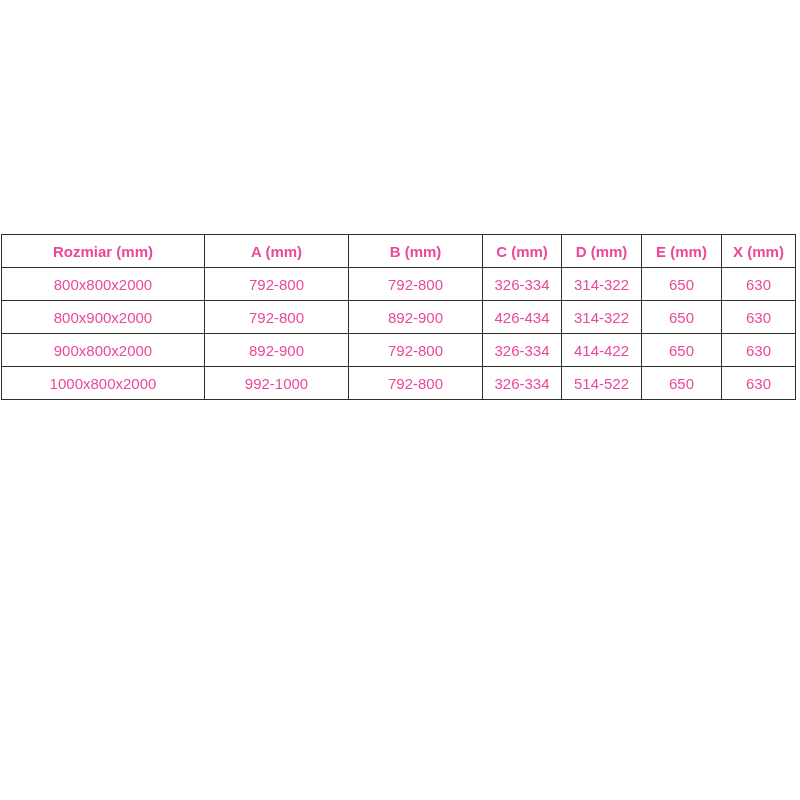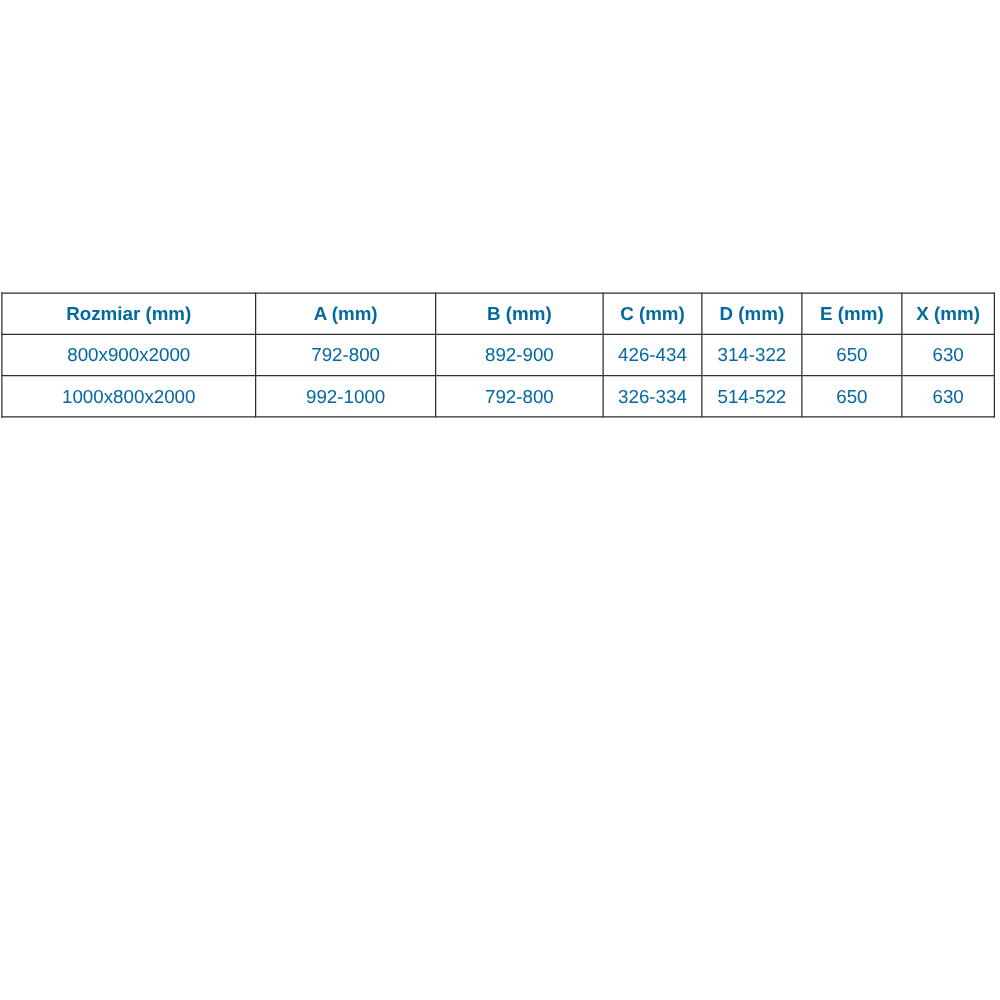"Rozmiar (mm)" .spec-table { color: #0369a1 -> #ec4899 }
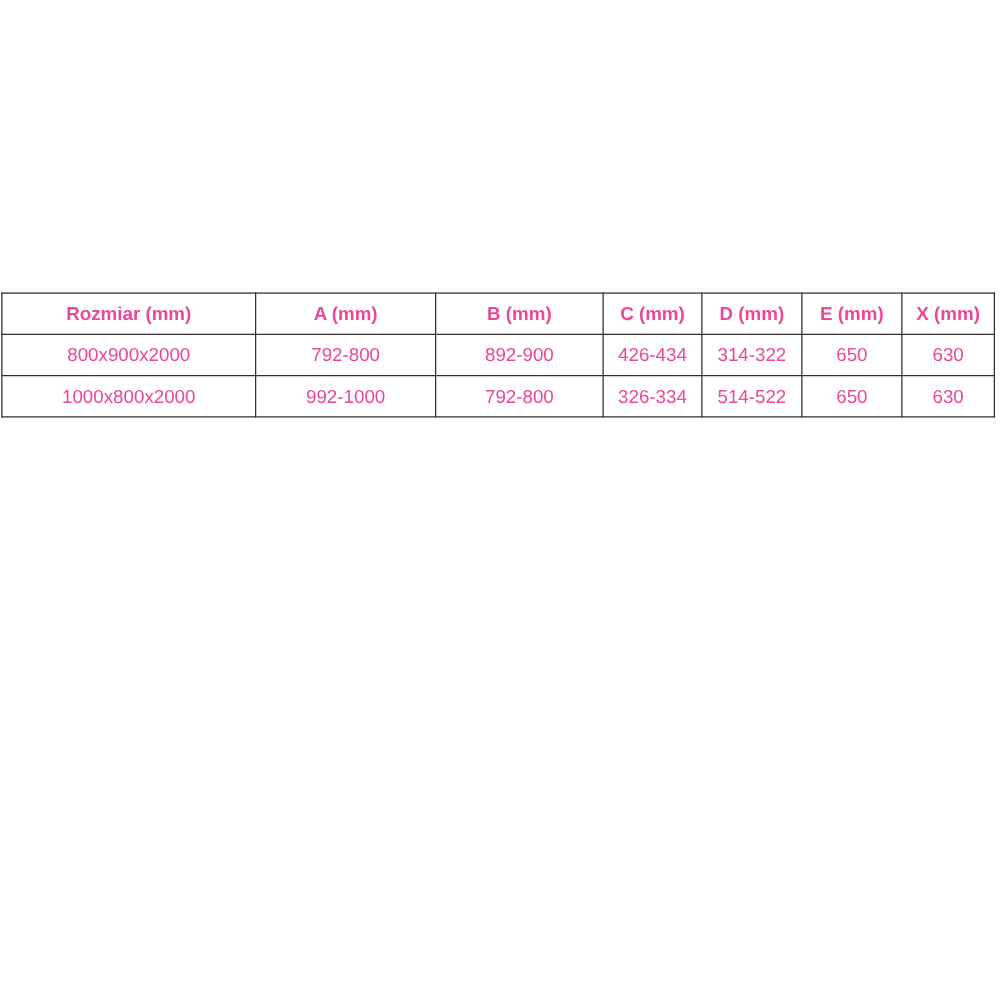"800x800x2000" tr { html: none -> <tr> <td>800x800x2000</td> <td>792-800</td> <td>792-800</td> <td>326-334</td> <td>314-322</td> <td>650</td> <td>630</td> </tr> }
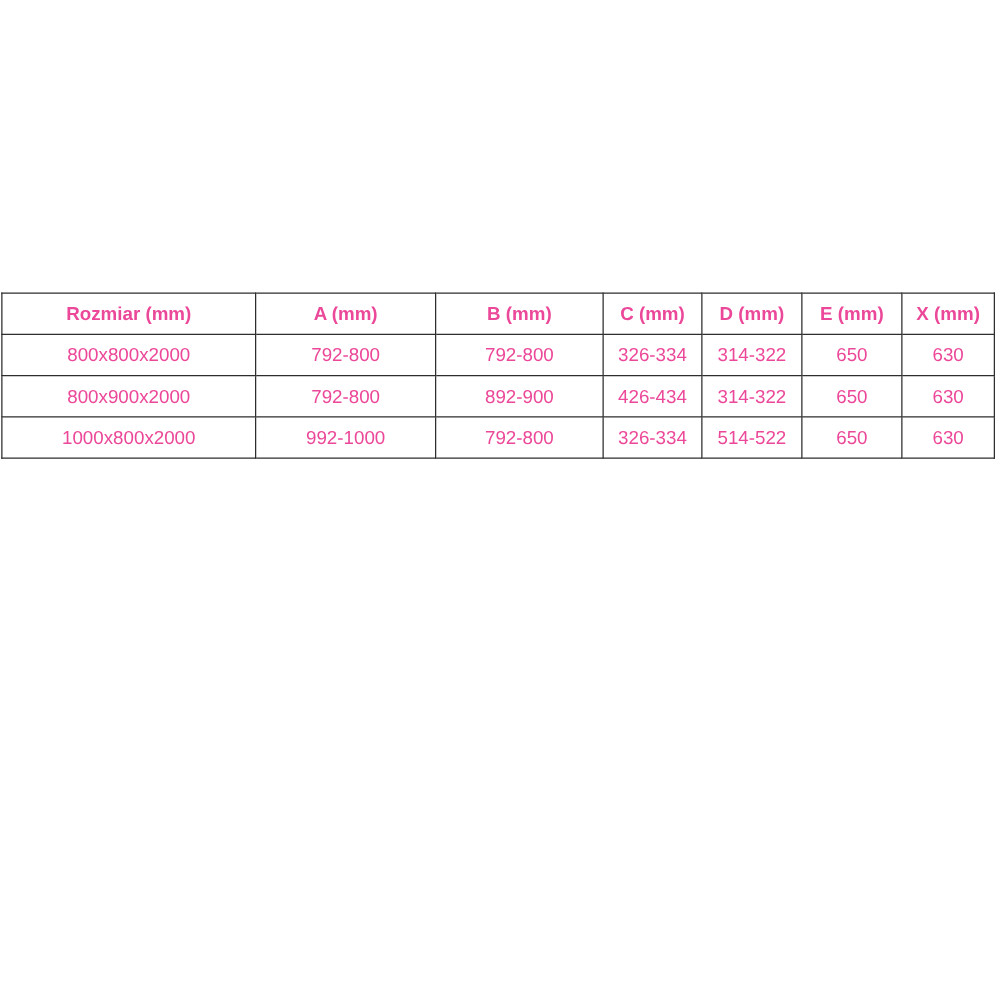"900x800x2000" tr { html: none -> <tr> <td>900x800x2000</td> <td>892-900</td> <td>792-800</td> <td>326-334</td> <td>414-422</td> <td>650</td> <td>630</td> </tr> }
